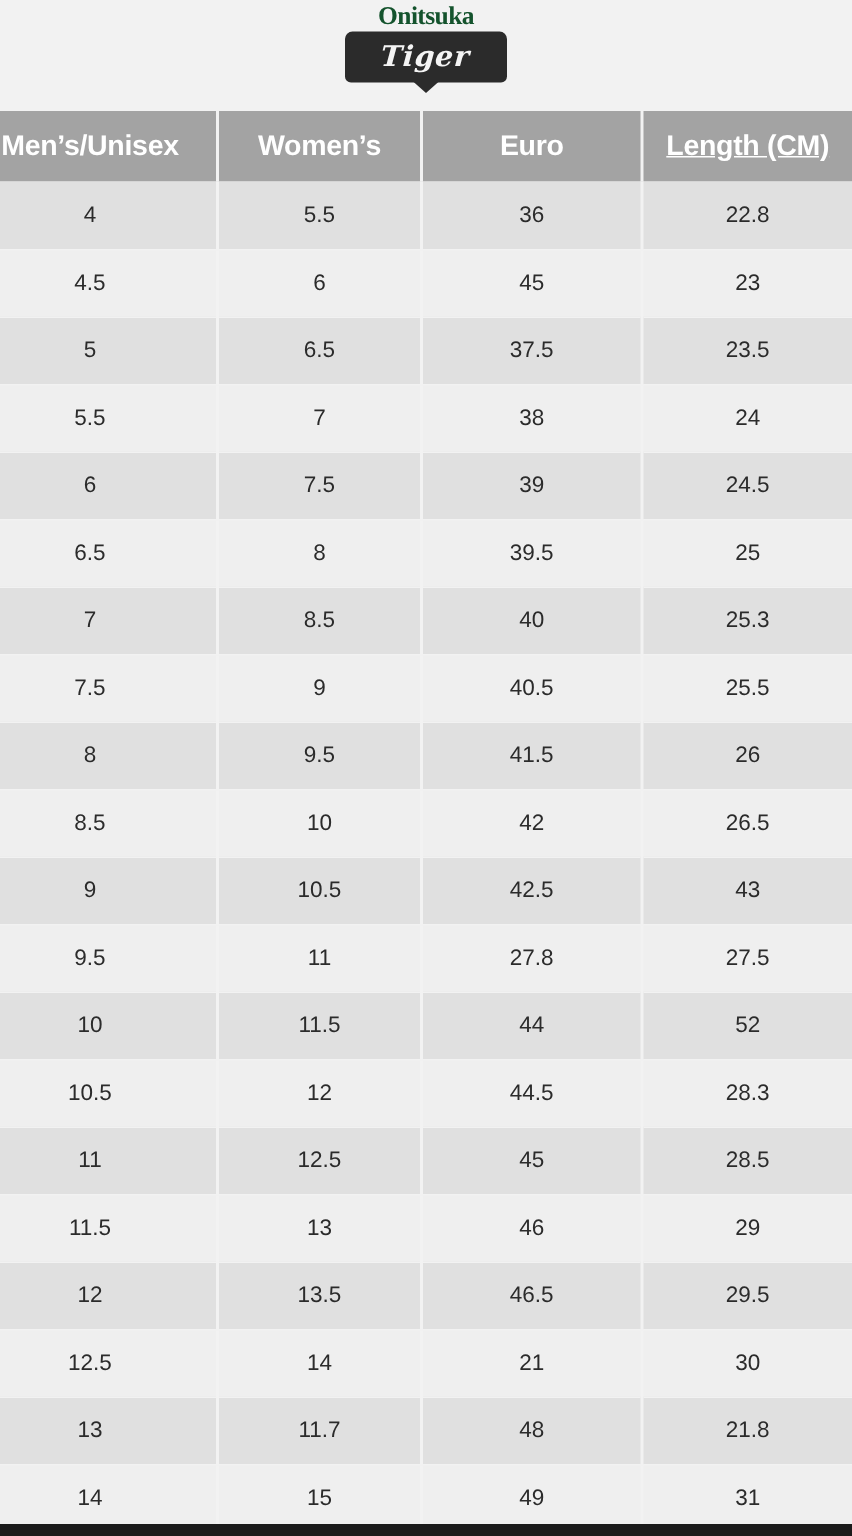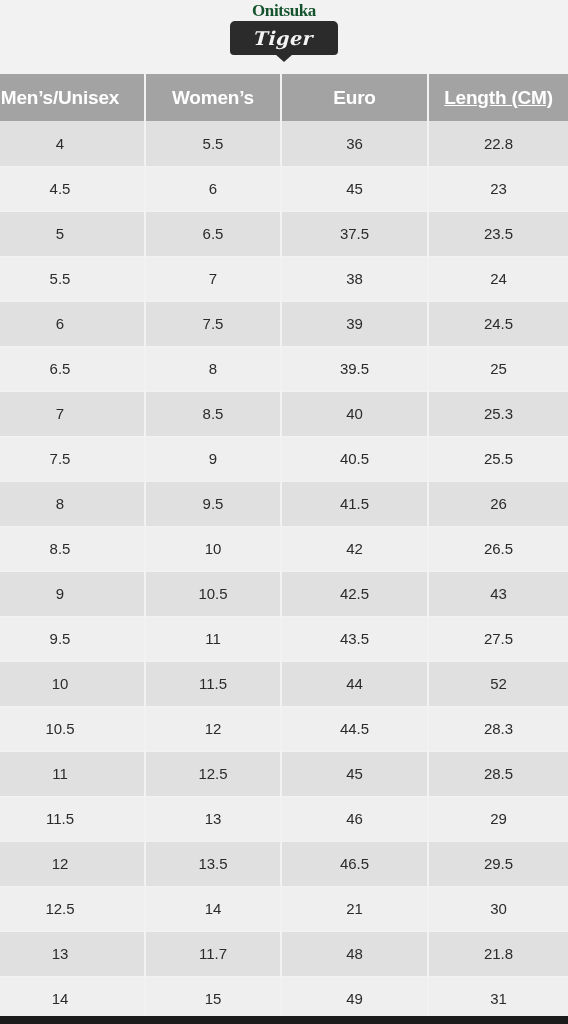"43.5" td { text: 43.5 -> 27.8 }
